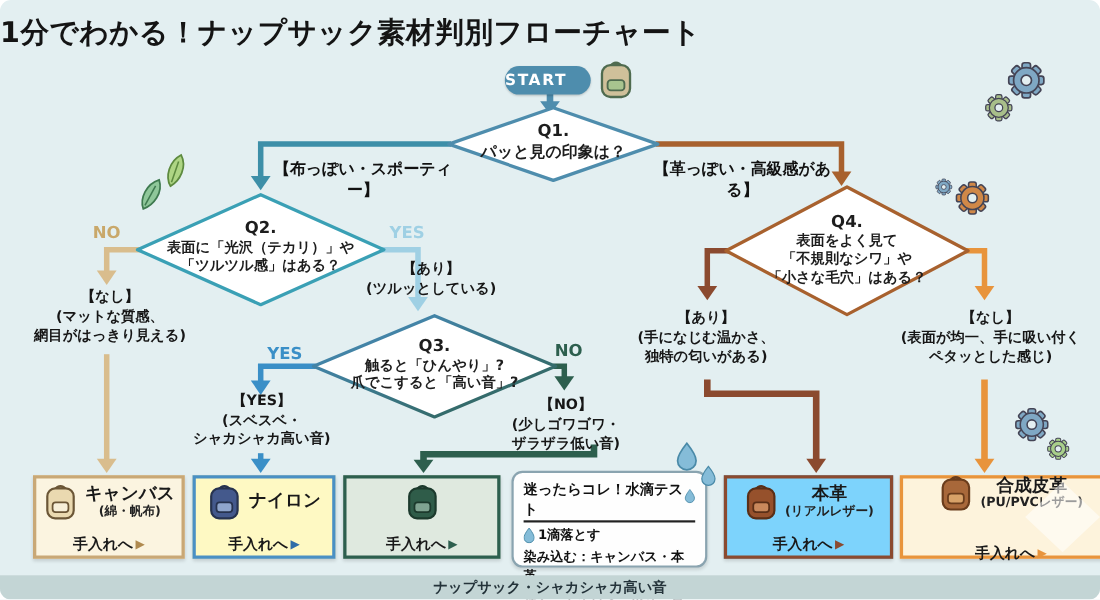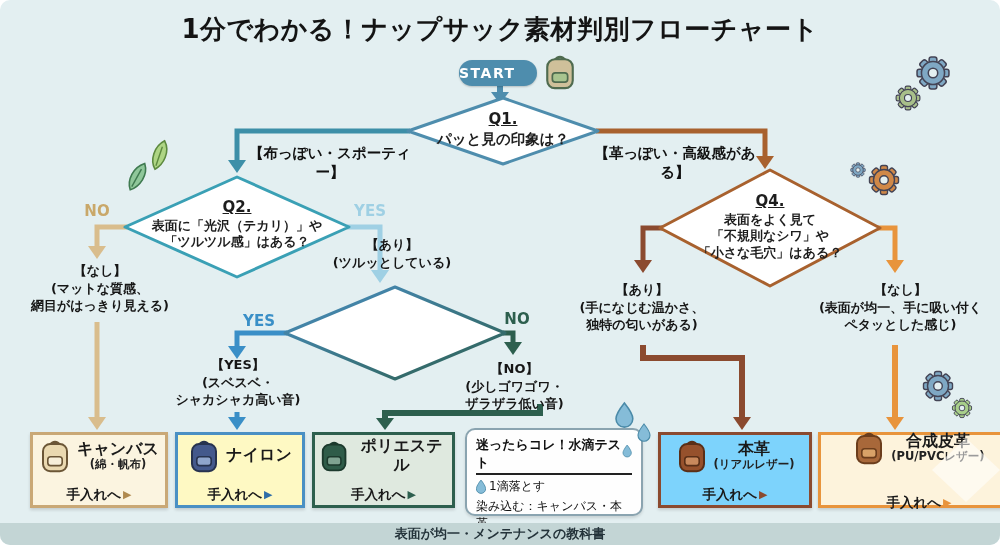"1分でわかる！ナップサック素材判別フローチャート" .title { text-align: center -> none }
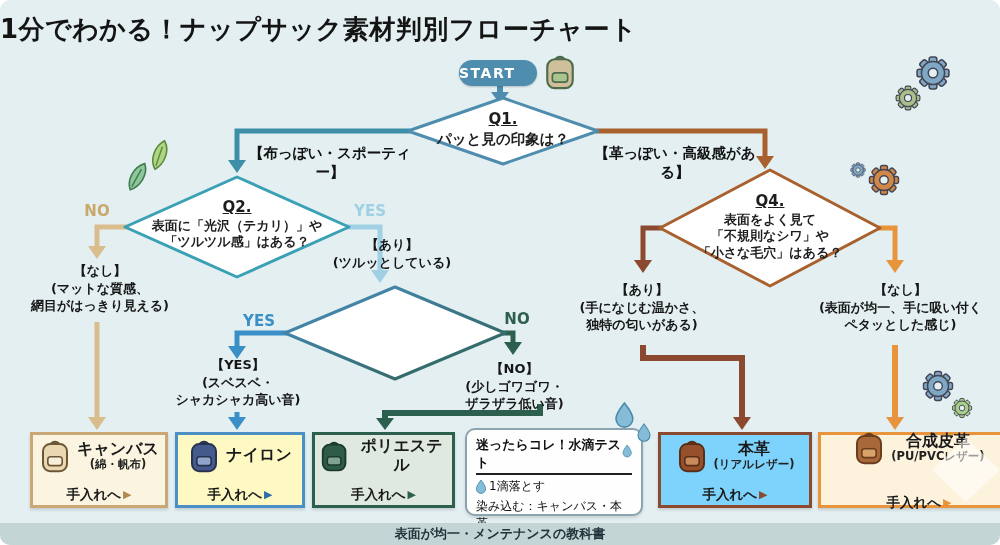"Q1." .q-id { text-decoration: underline -> none }
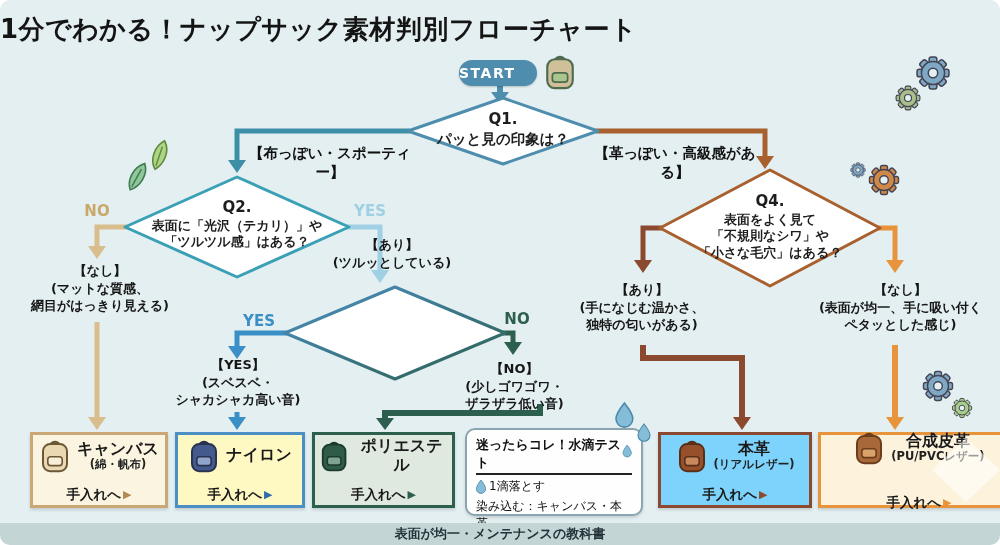"Q3." div.q-block { html: none -> <div> <span>Q3.</span> <span>触ると「ひんやり」? 爪でこすると「高い音」?</span> </div> }
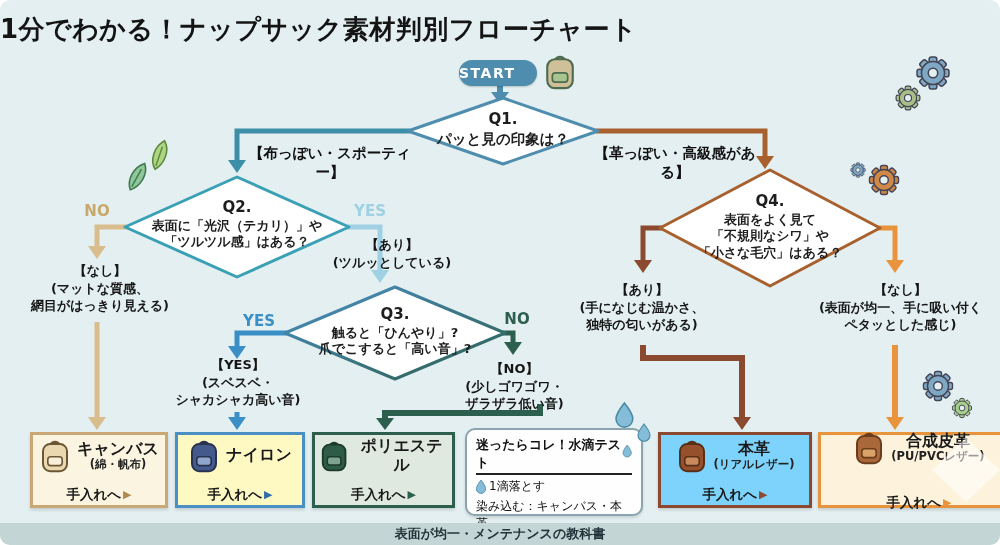"ポリエステル" div.rb-names { html: <div> <span>ポリエステル</span> </div> -> none }
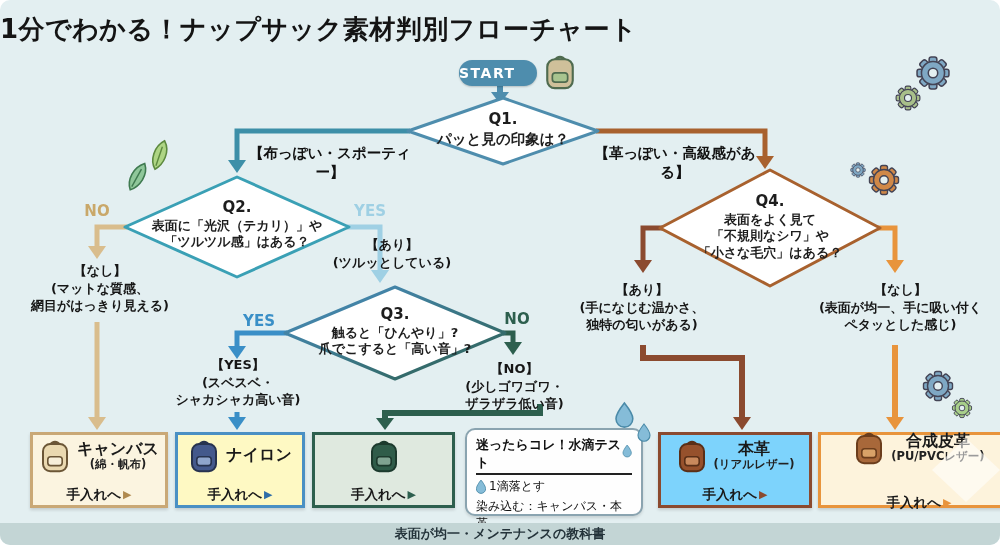"1滴落とす" .wb-line { font-weight: normal -> bold }
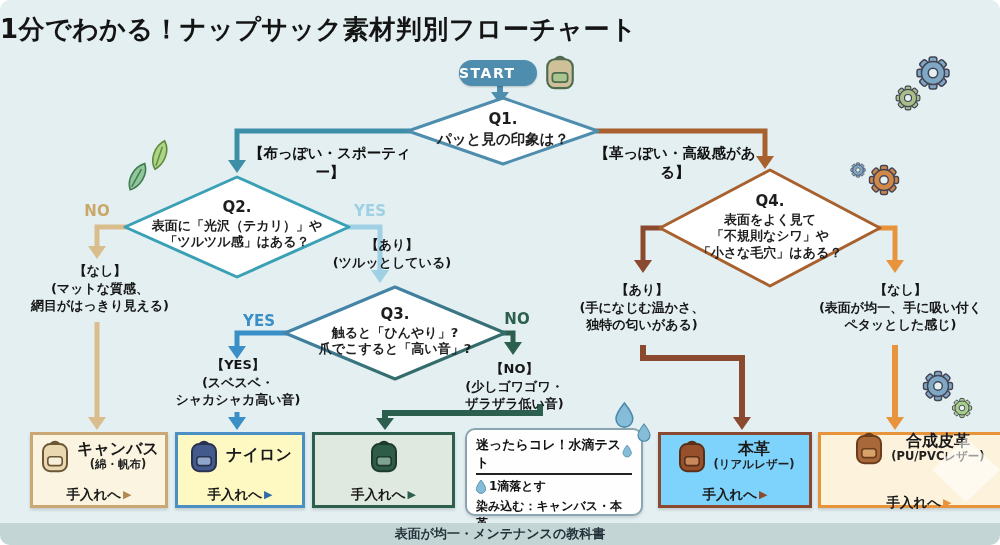"表面が均一・メンテナンスの教科書" span { text: 表面が均一・メンテナンスの教科書 -> ナップサック・シャカシャカ高い音 }
